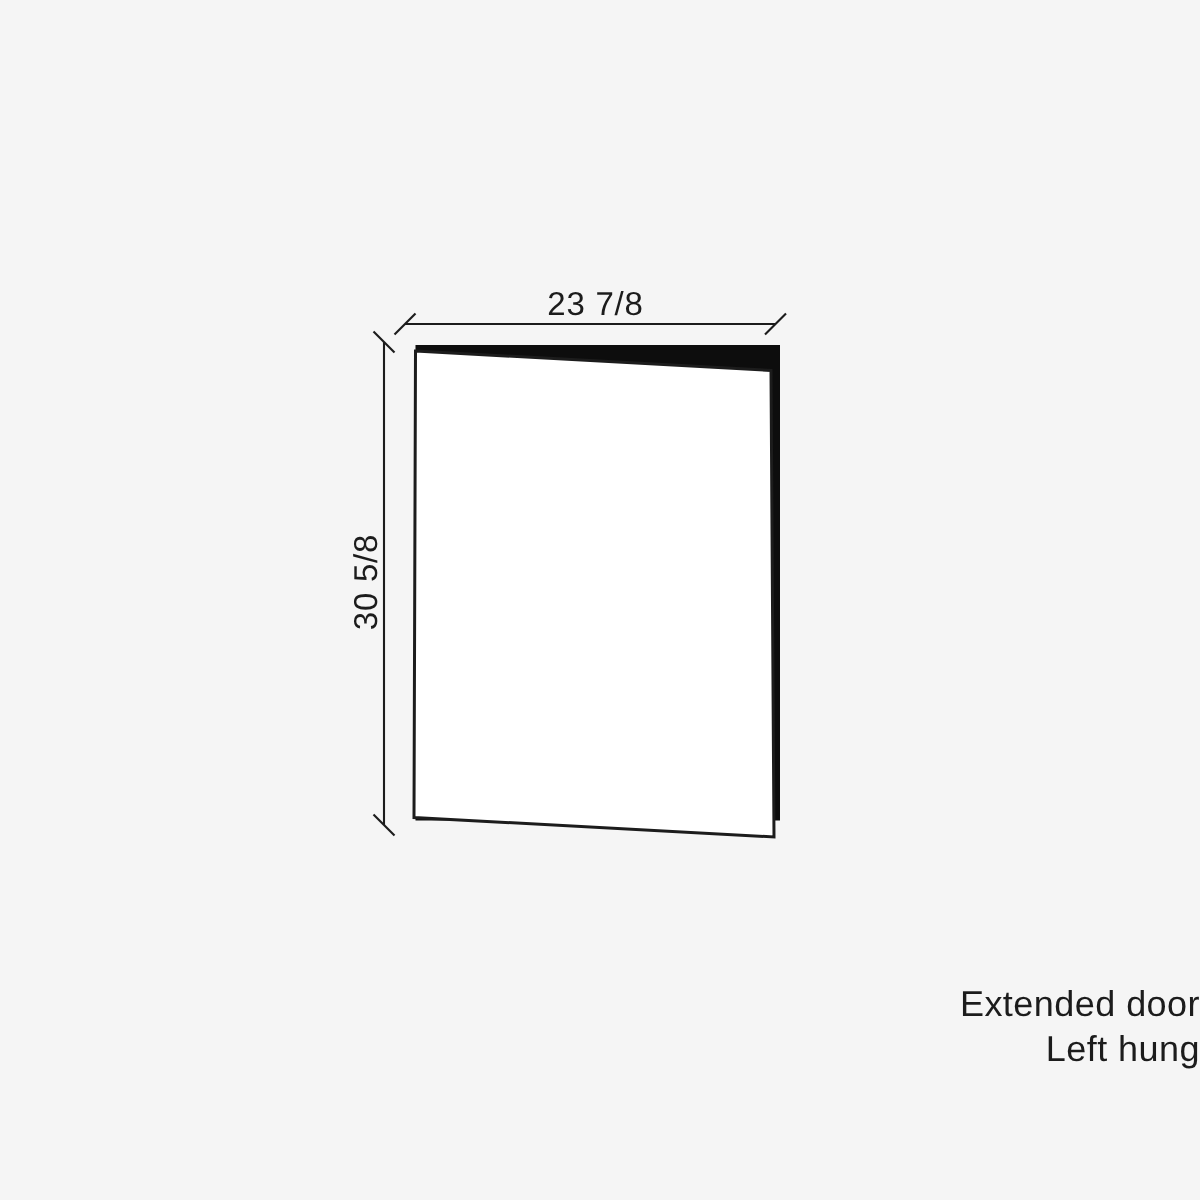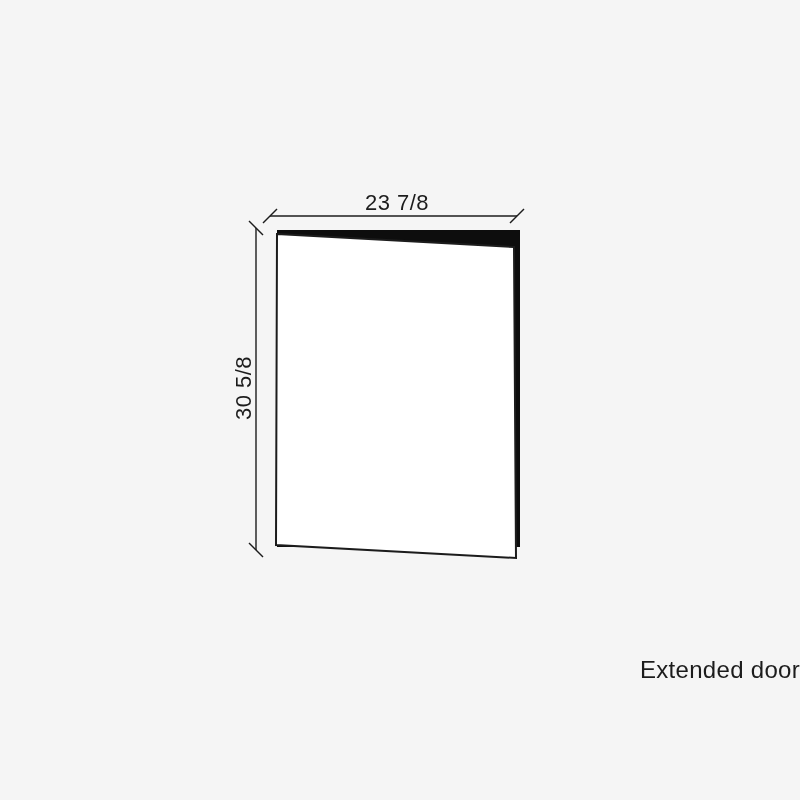"Left hung" div { html: none -> <div>Left hung</div> }
